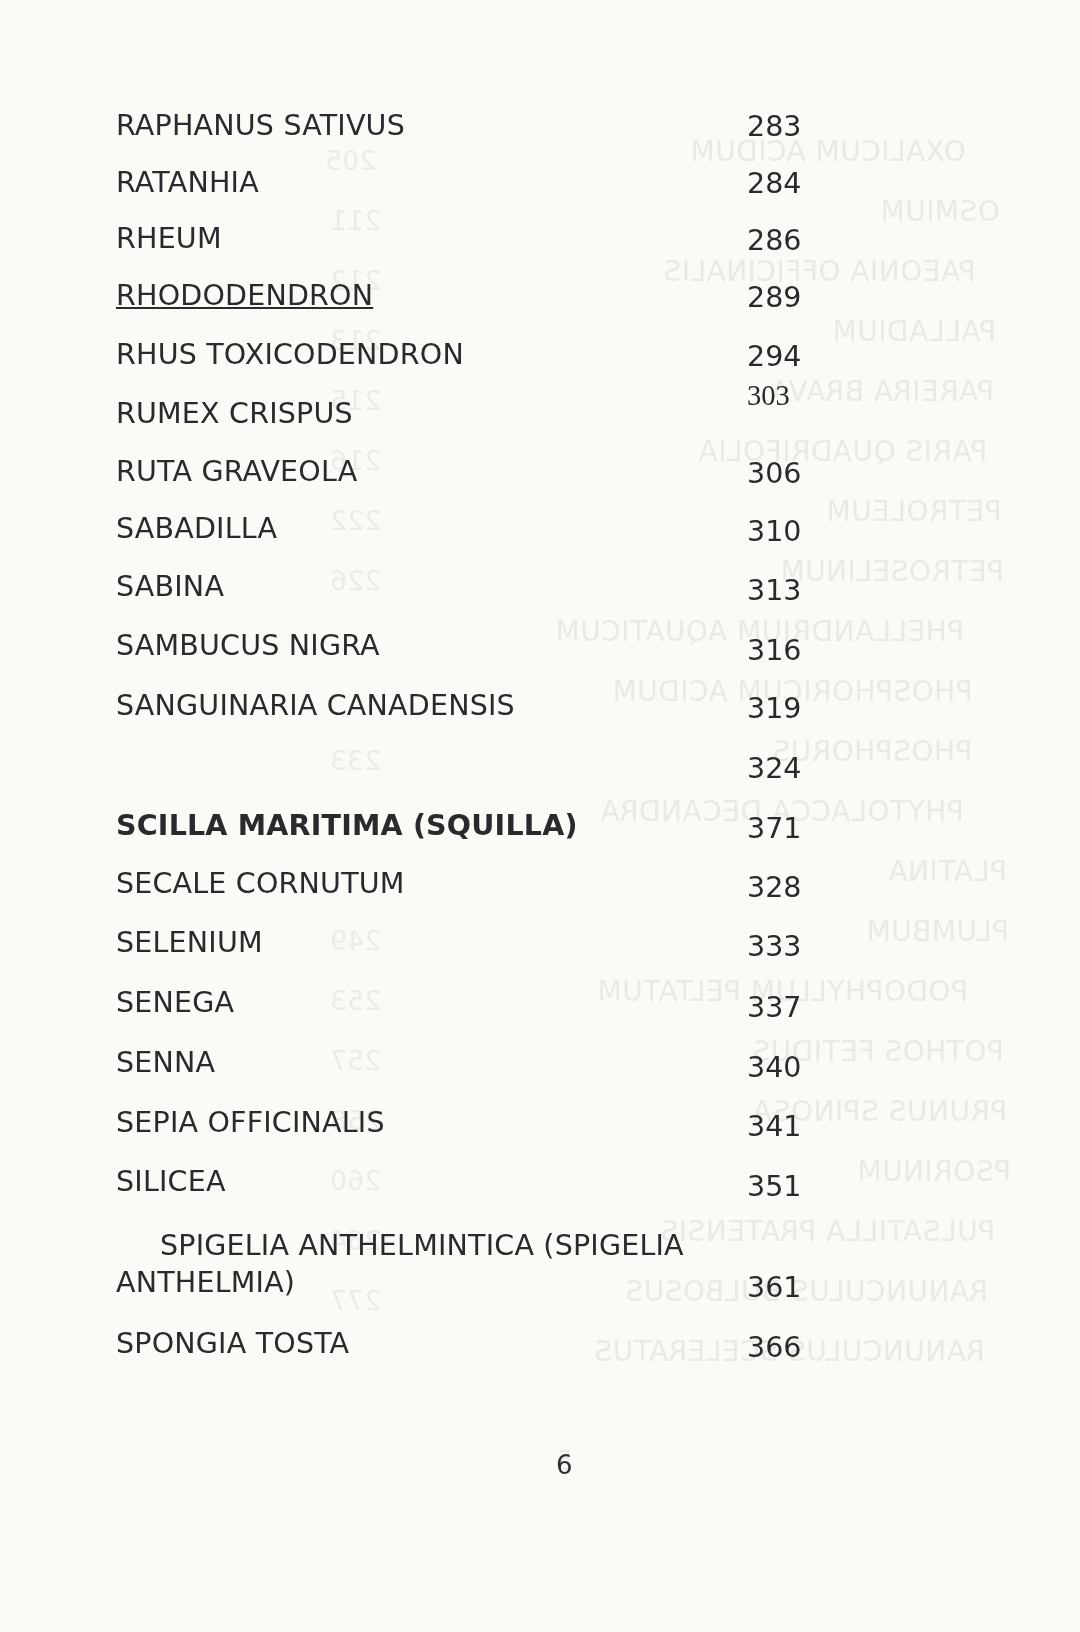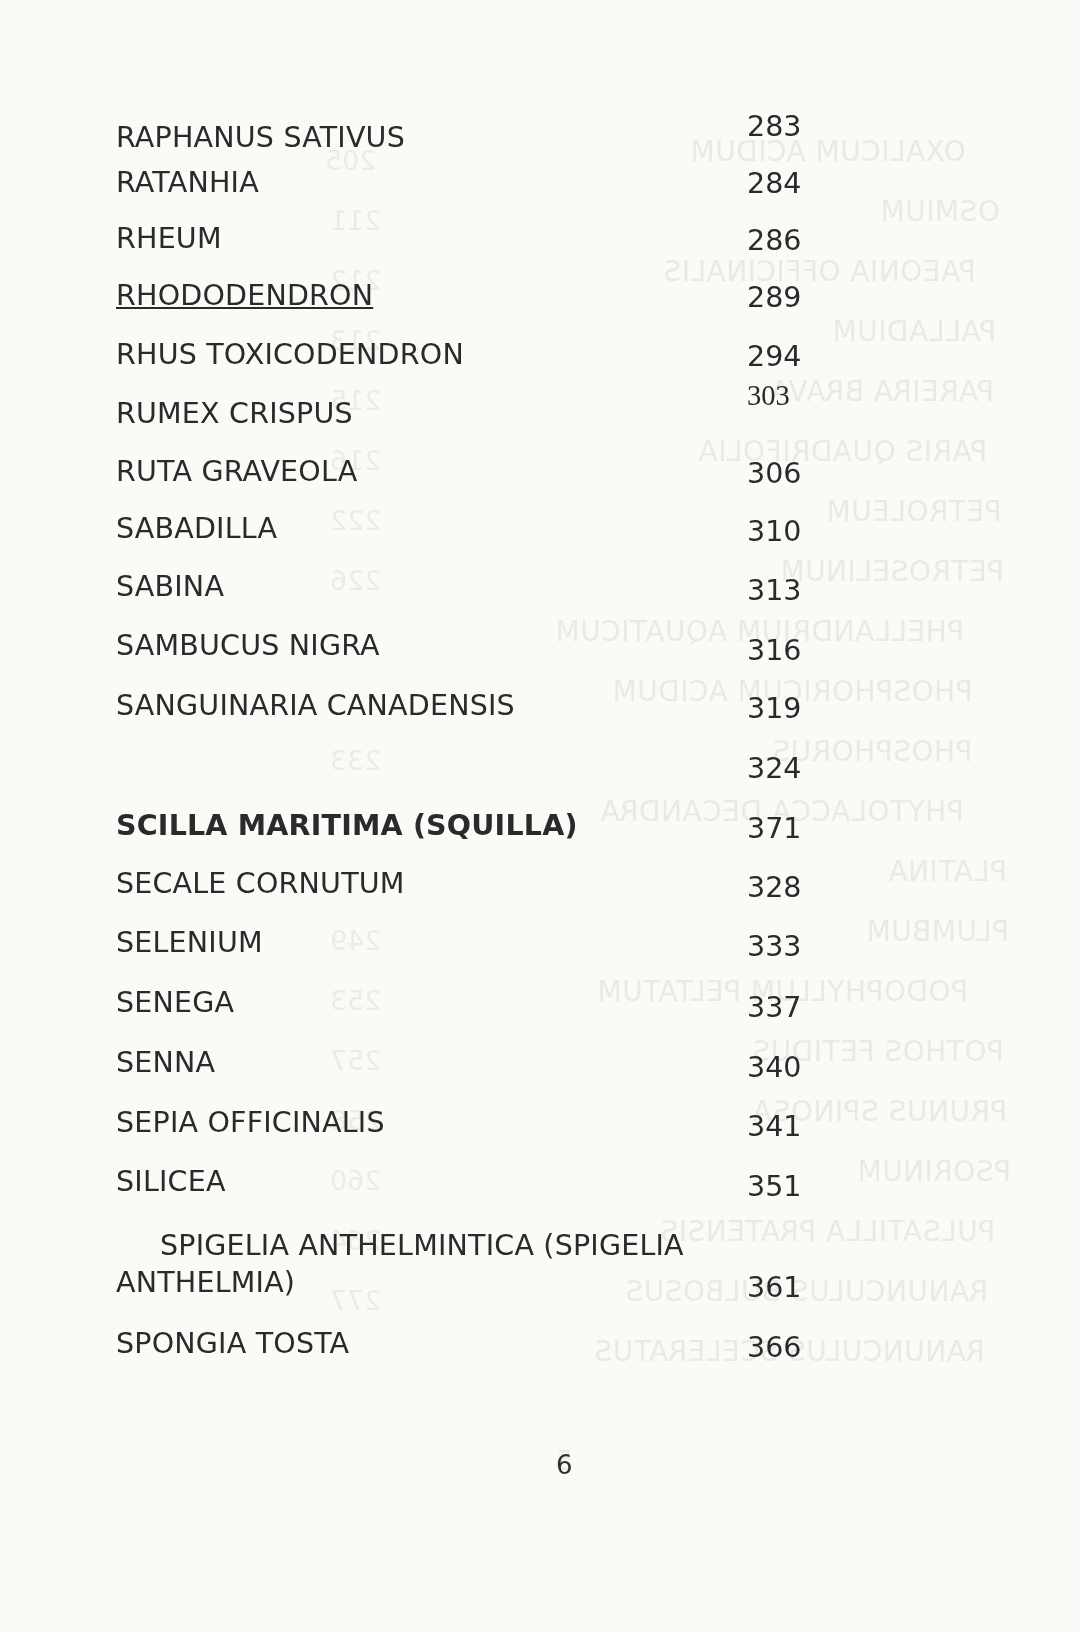"RAPHANUS SATIVUS" div.entry-name { margin-top: 12px -> none }
